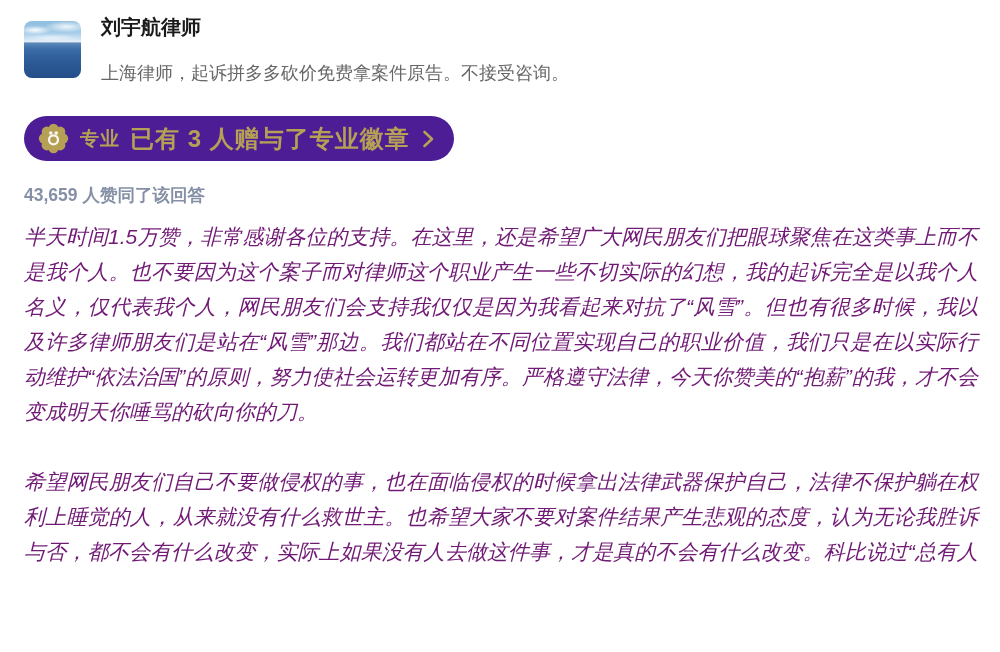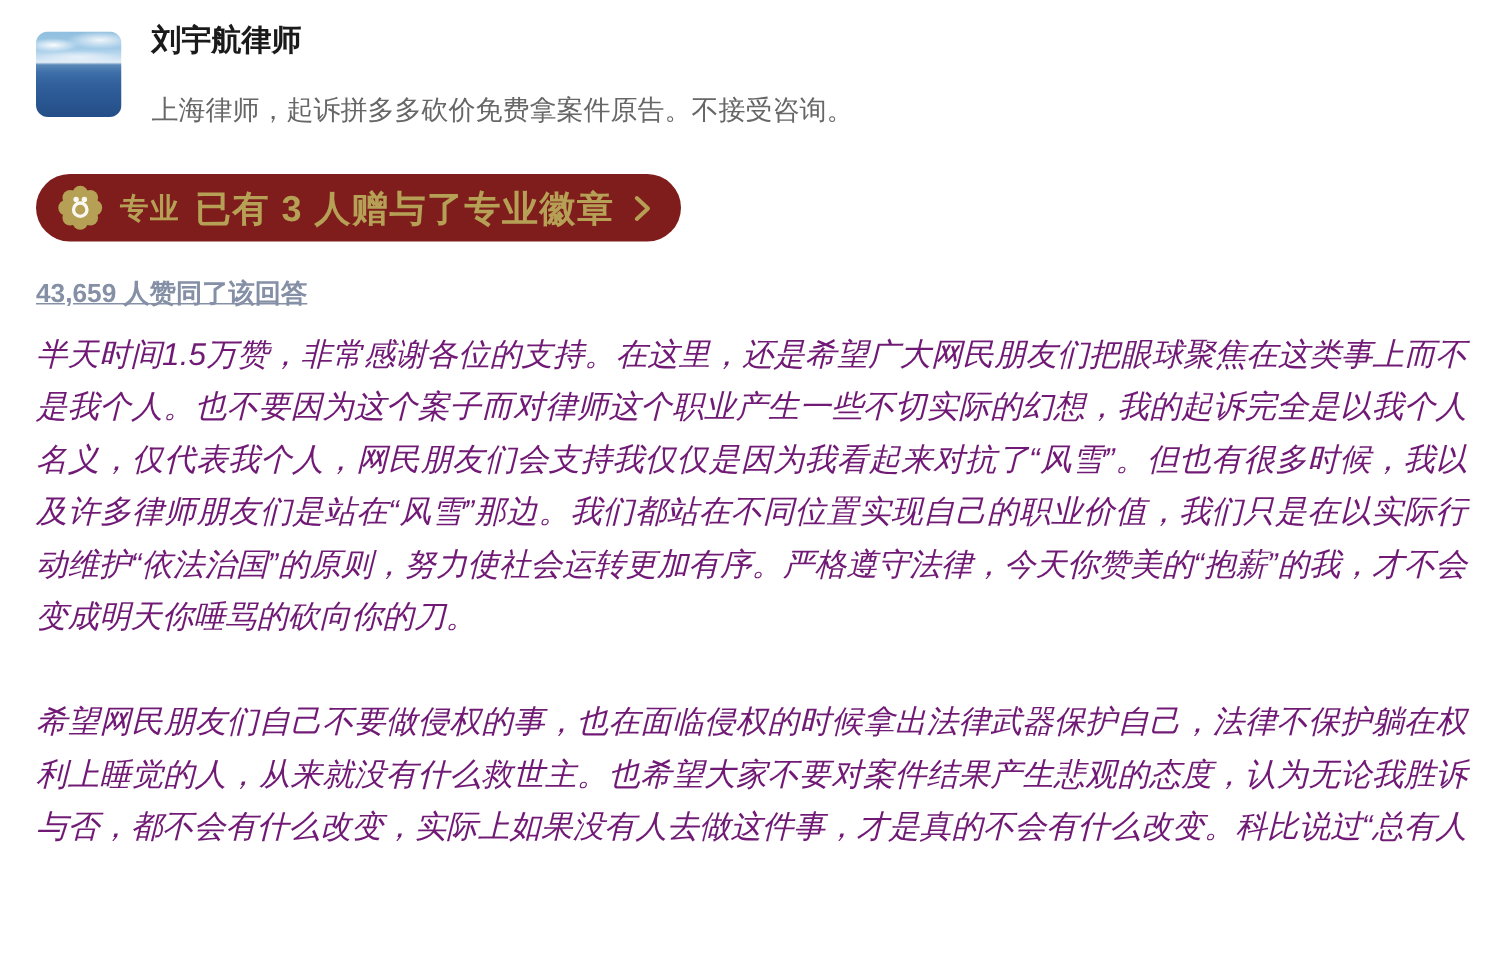"专业" .badge-pill { background: #7f1d1d -> #4c1d95 }
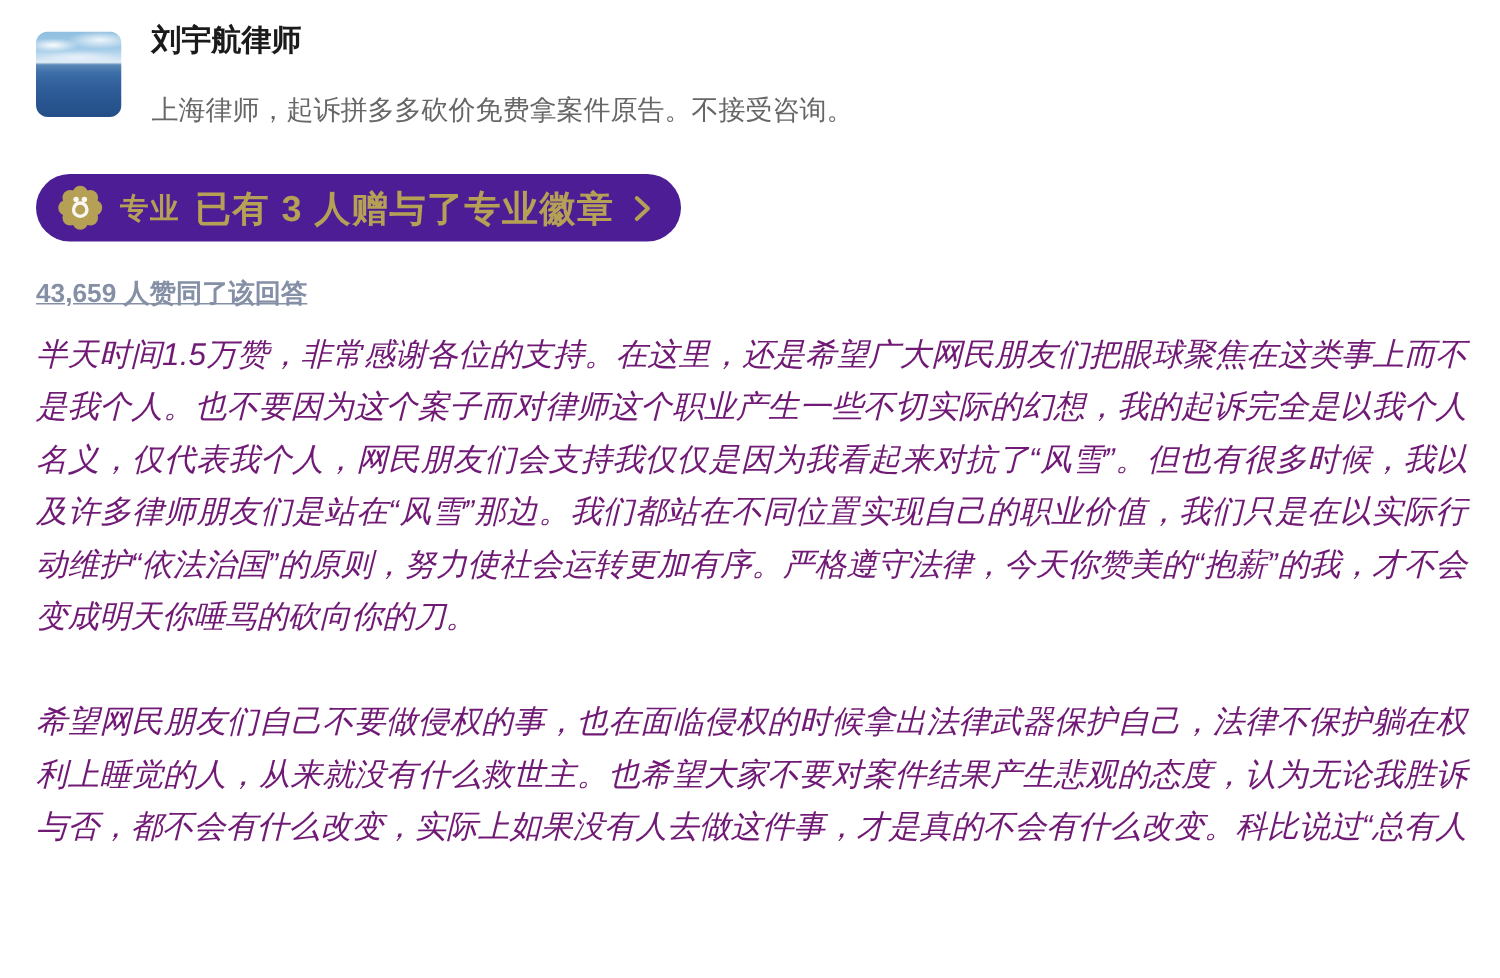"43,659 人赞同了该回答" .upvote-line { text-decoration: underline -> none }
